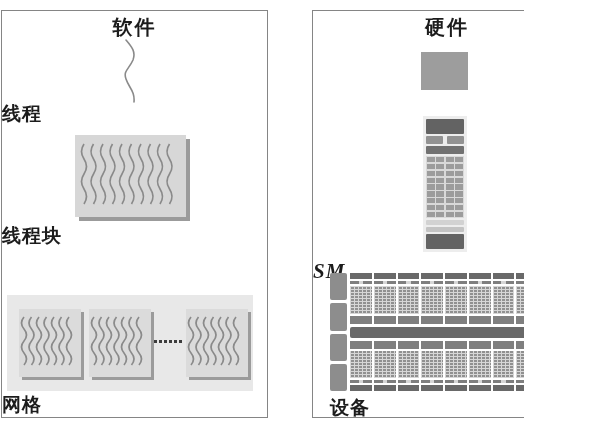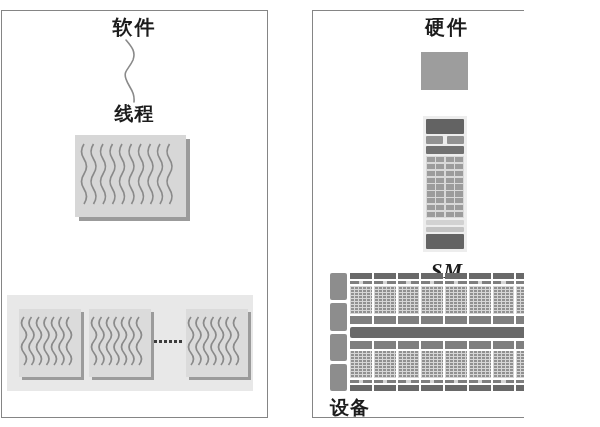"线程" .lbl { text-align: center -> none }
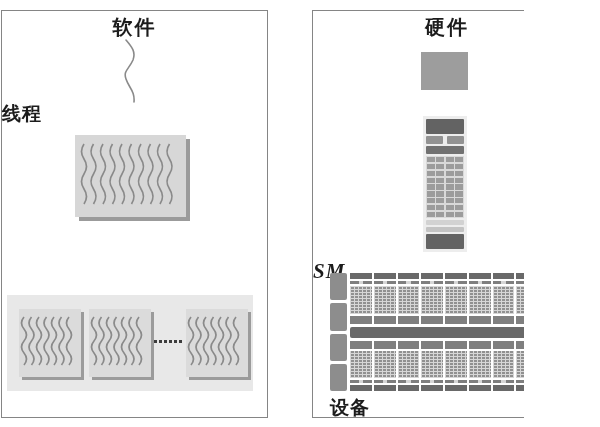"线程块" div.lbl { html: none -> <div>线程块</div> }
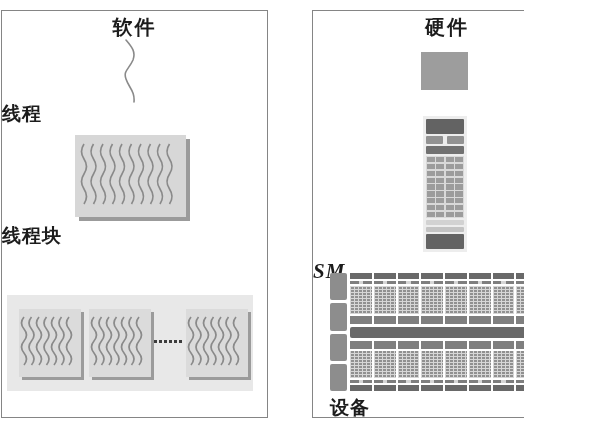"网格" div.lbl { html: none -> <div>网格</div> }
